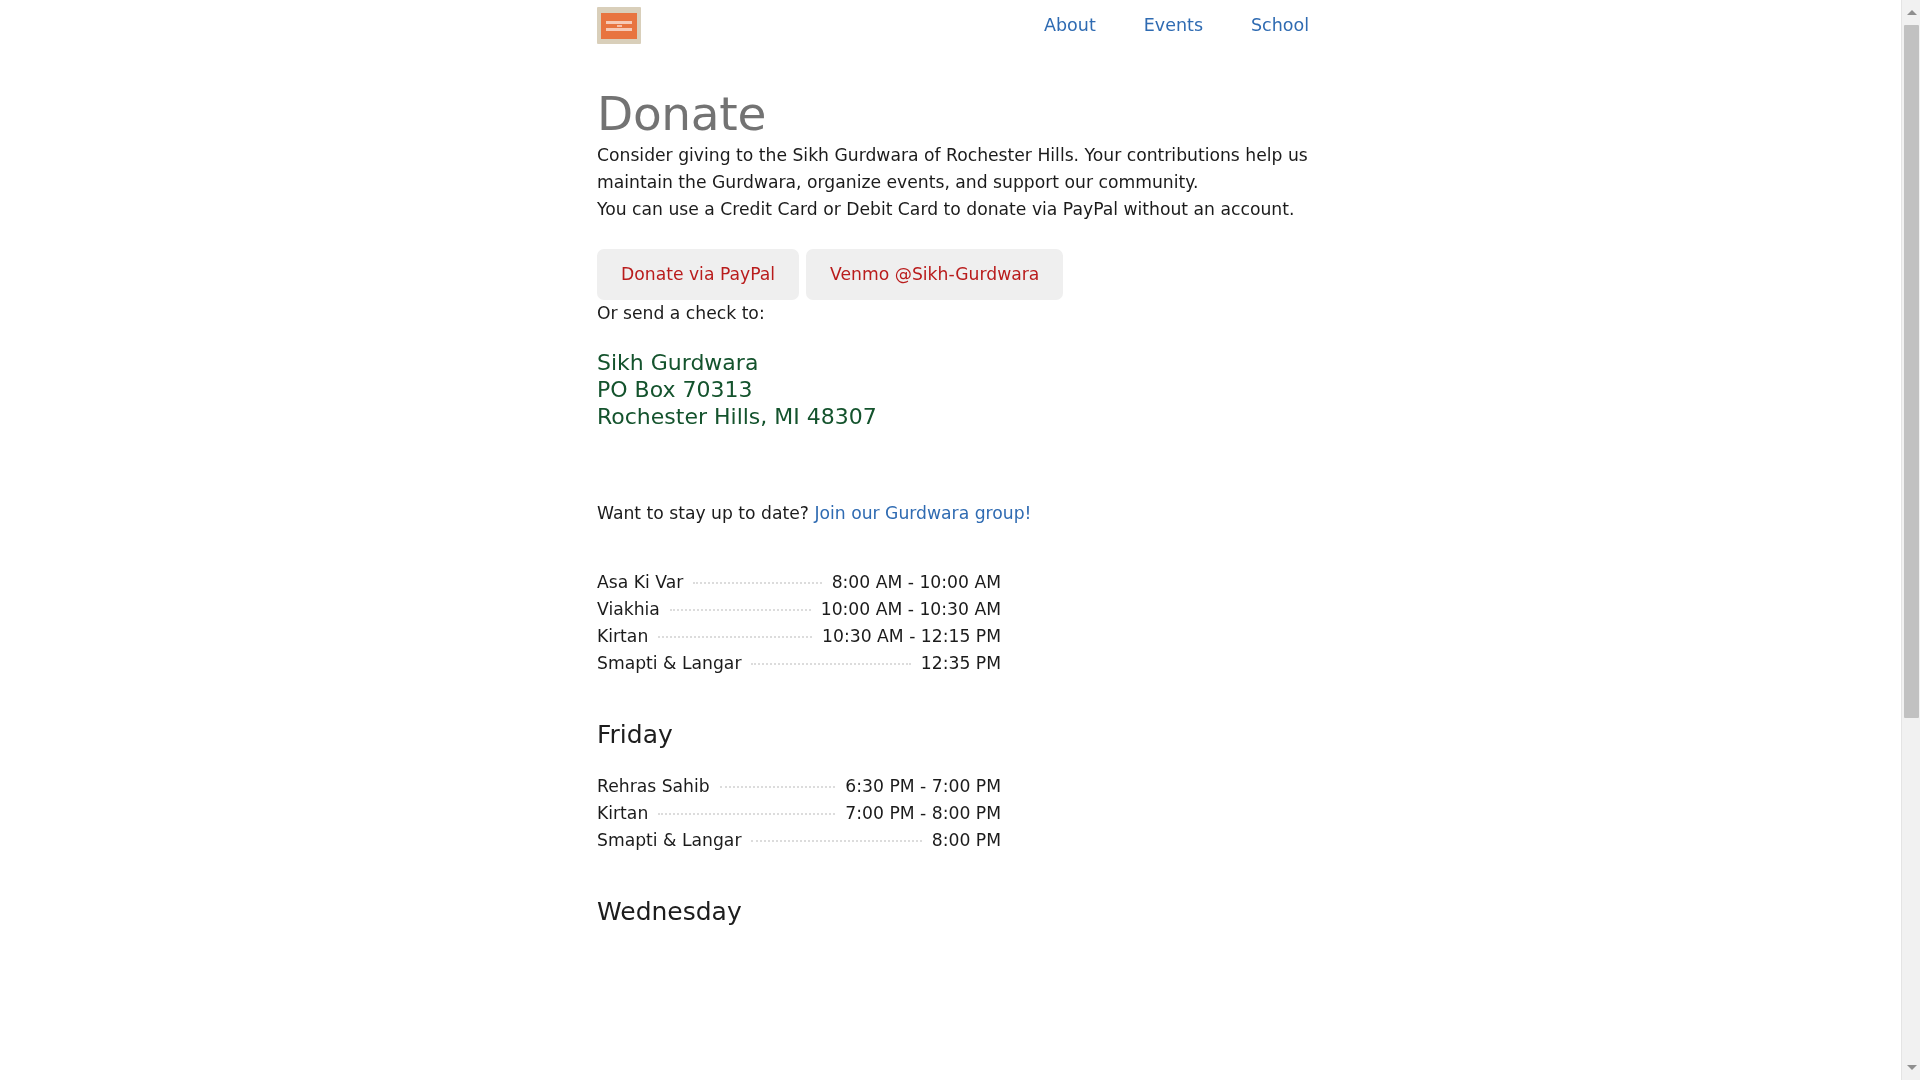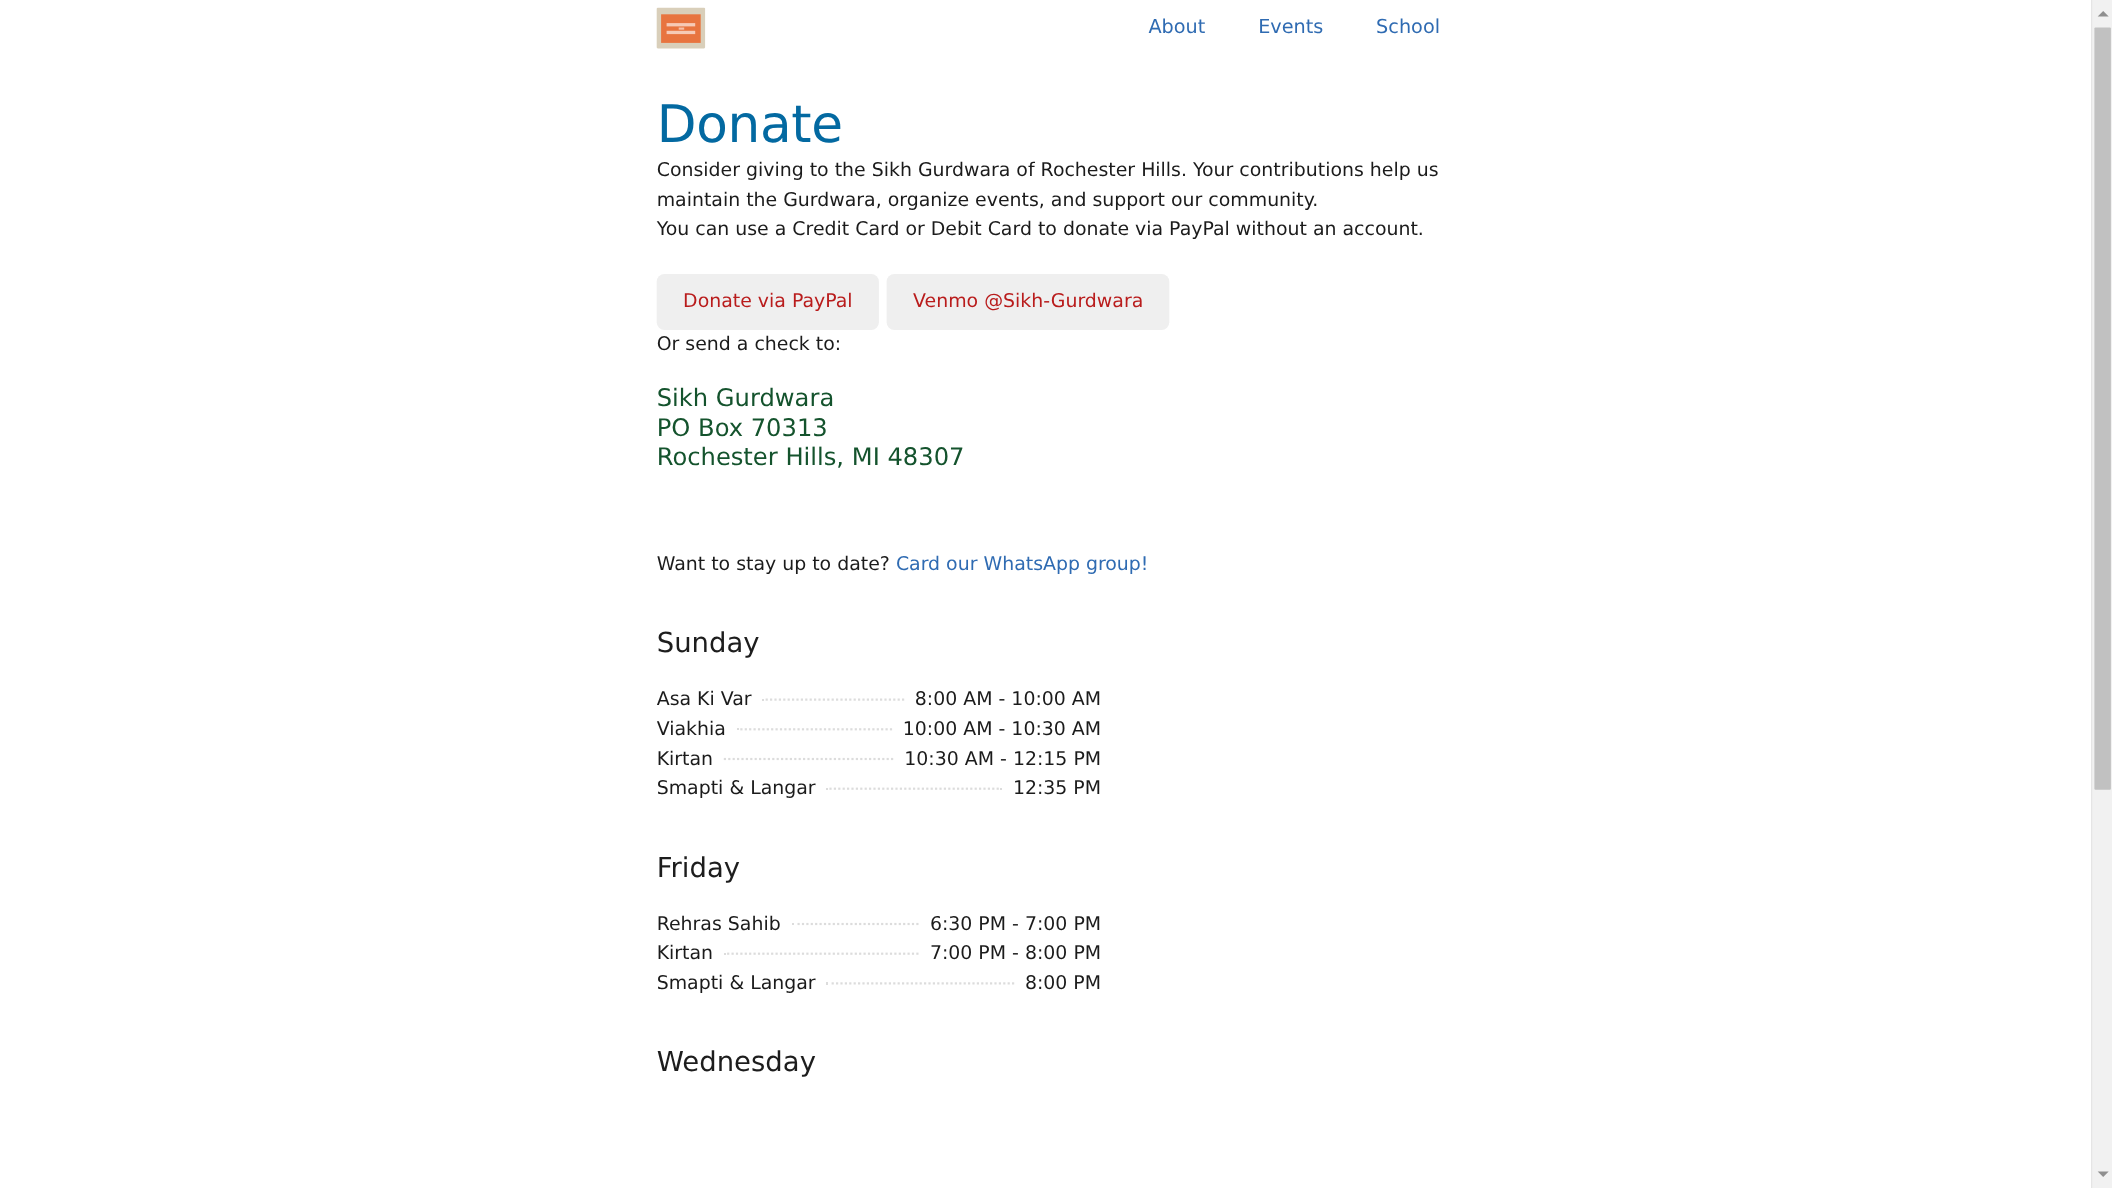"Donate" h1.page-title { color: #0369a1 -> #737373 }
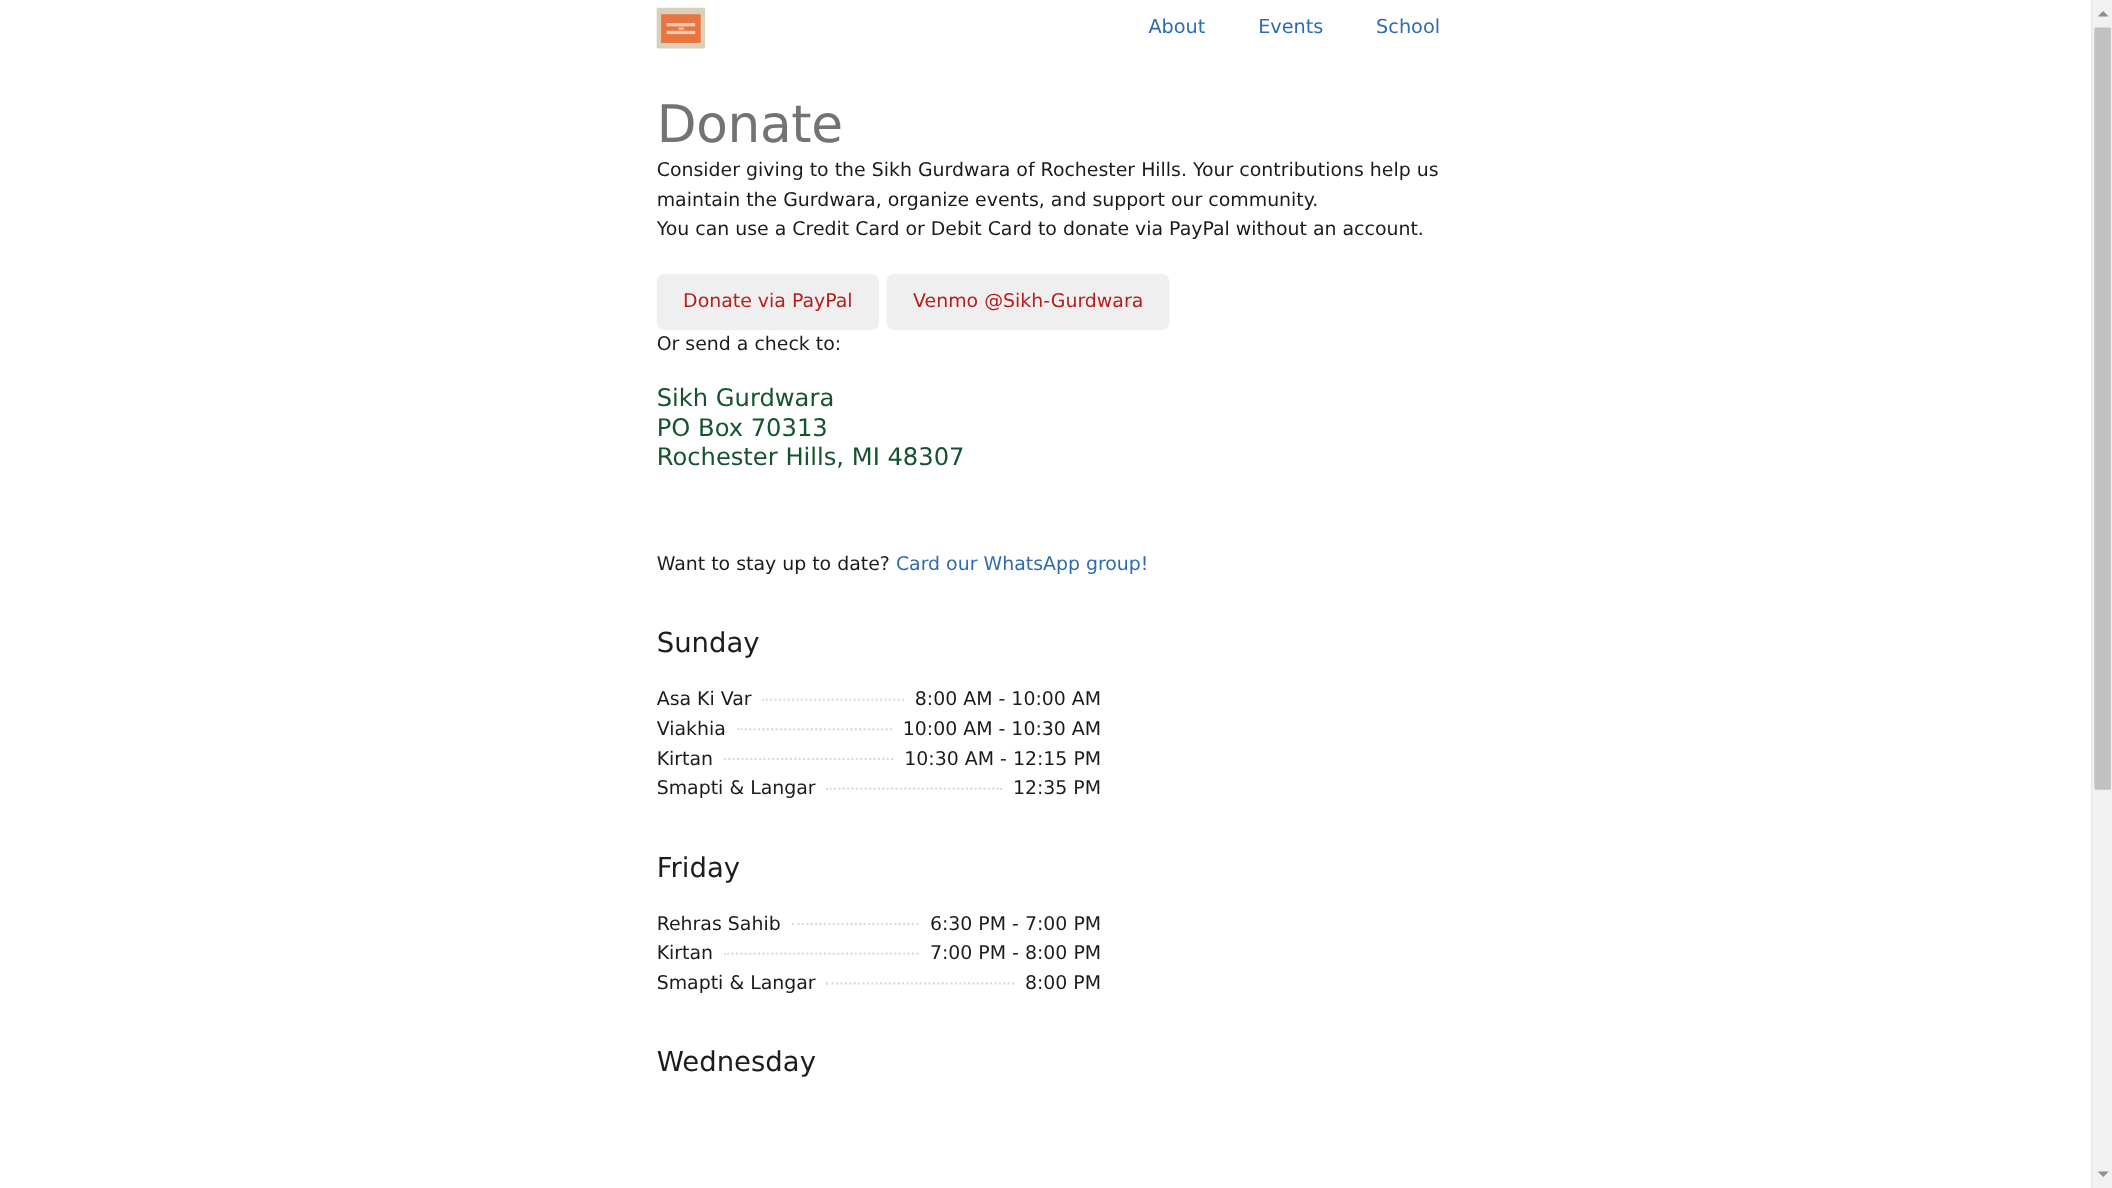"Card our WhatsApp group!" a { text: Card our WhatsApp -> Join our Gurdwara }
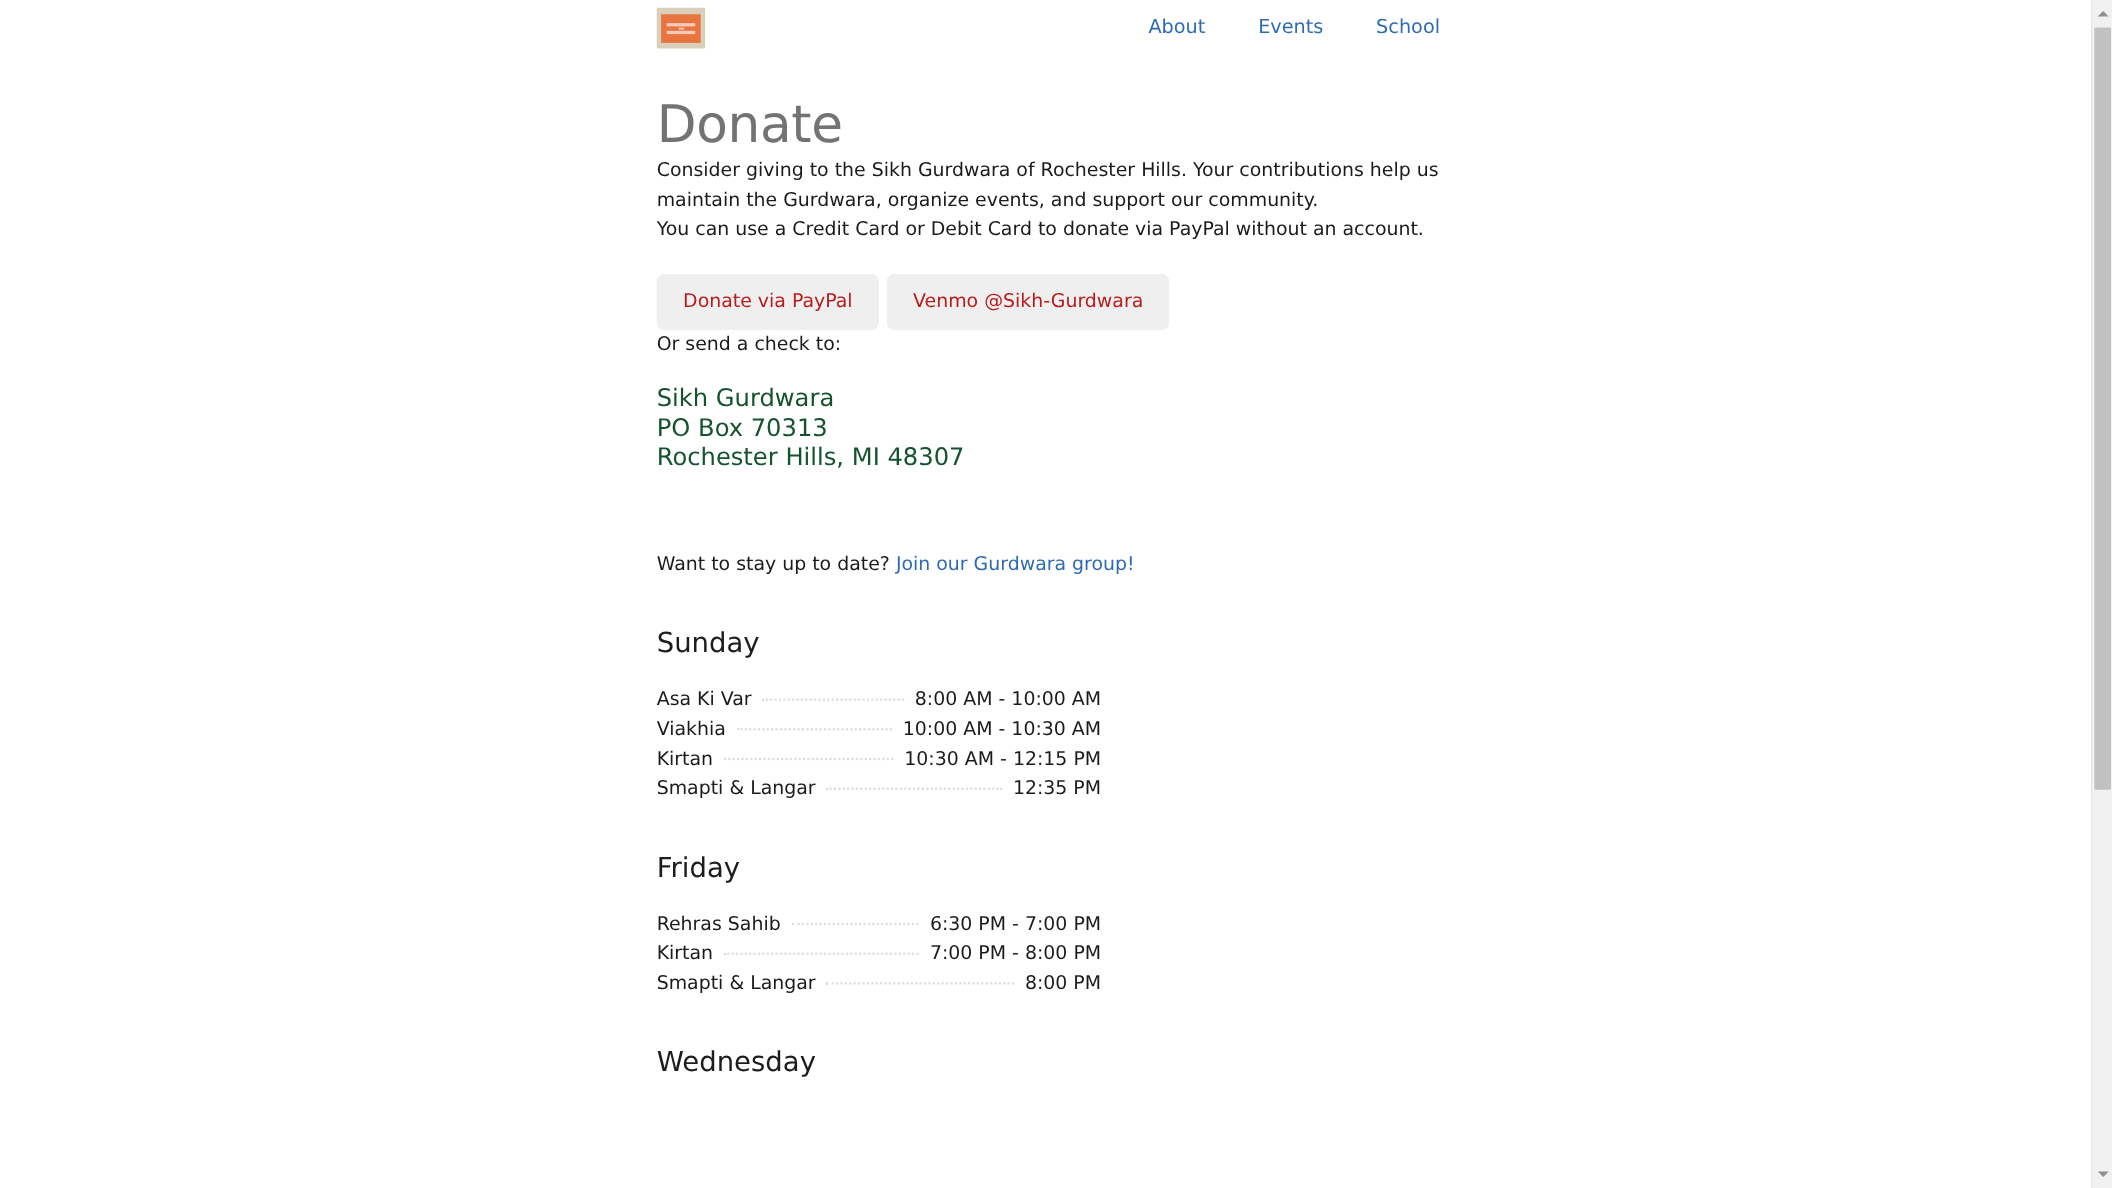"Sunday" h3.day-title { html: <h3>Sunday</h3> -> none }
